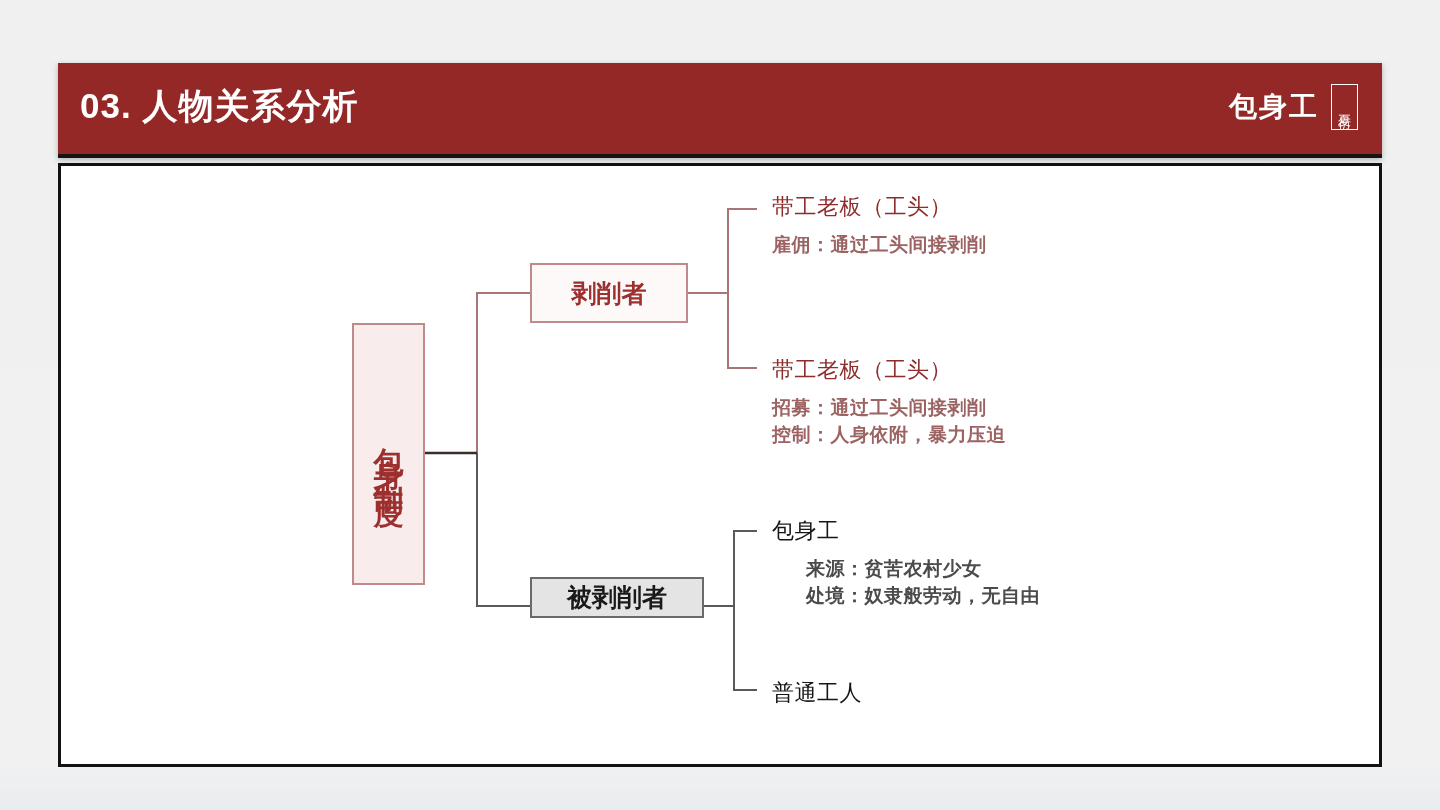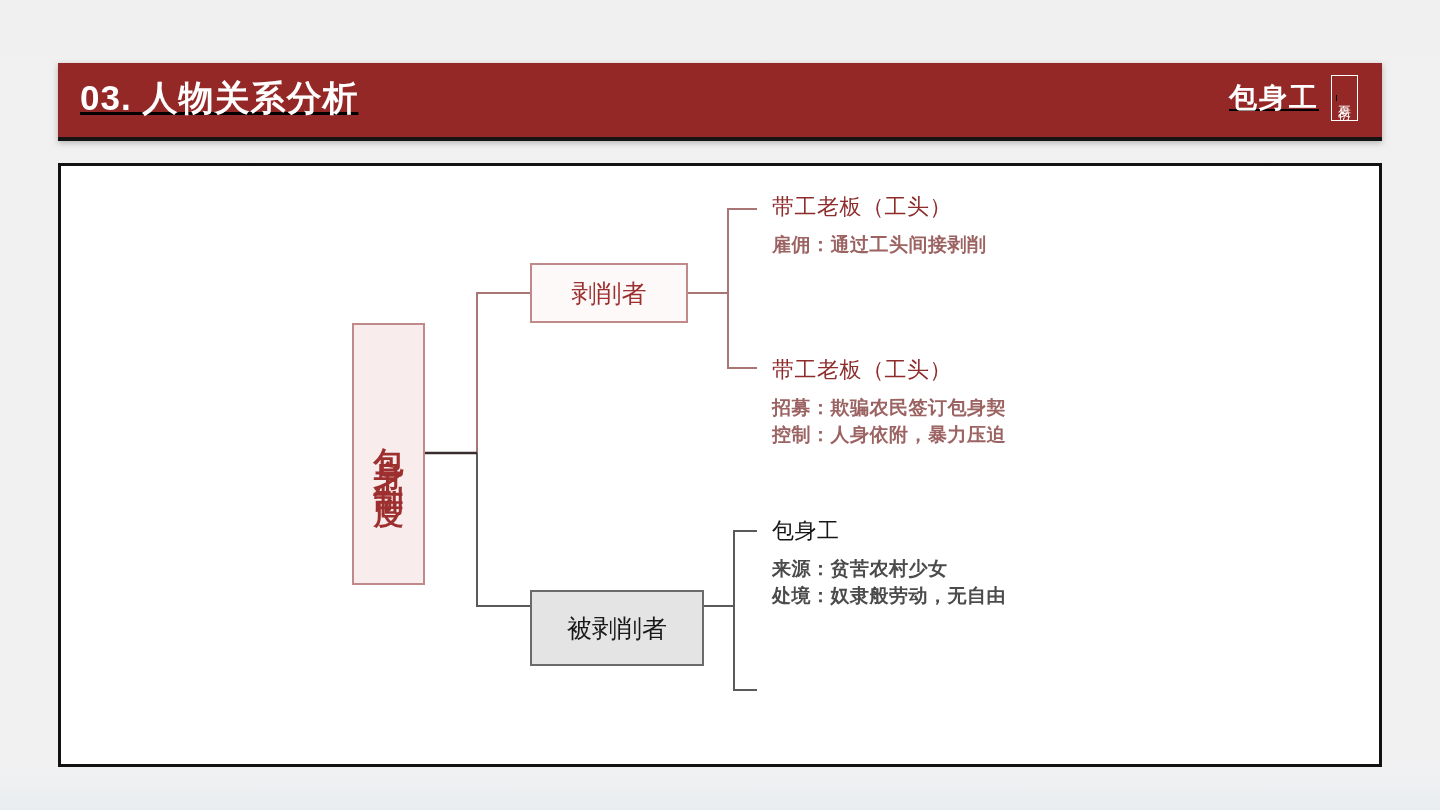"03. 人物关系分析" .slide-header { height: 78px -> 95px; text-decoration: underline -> none }
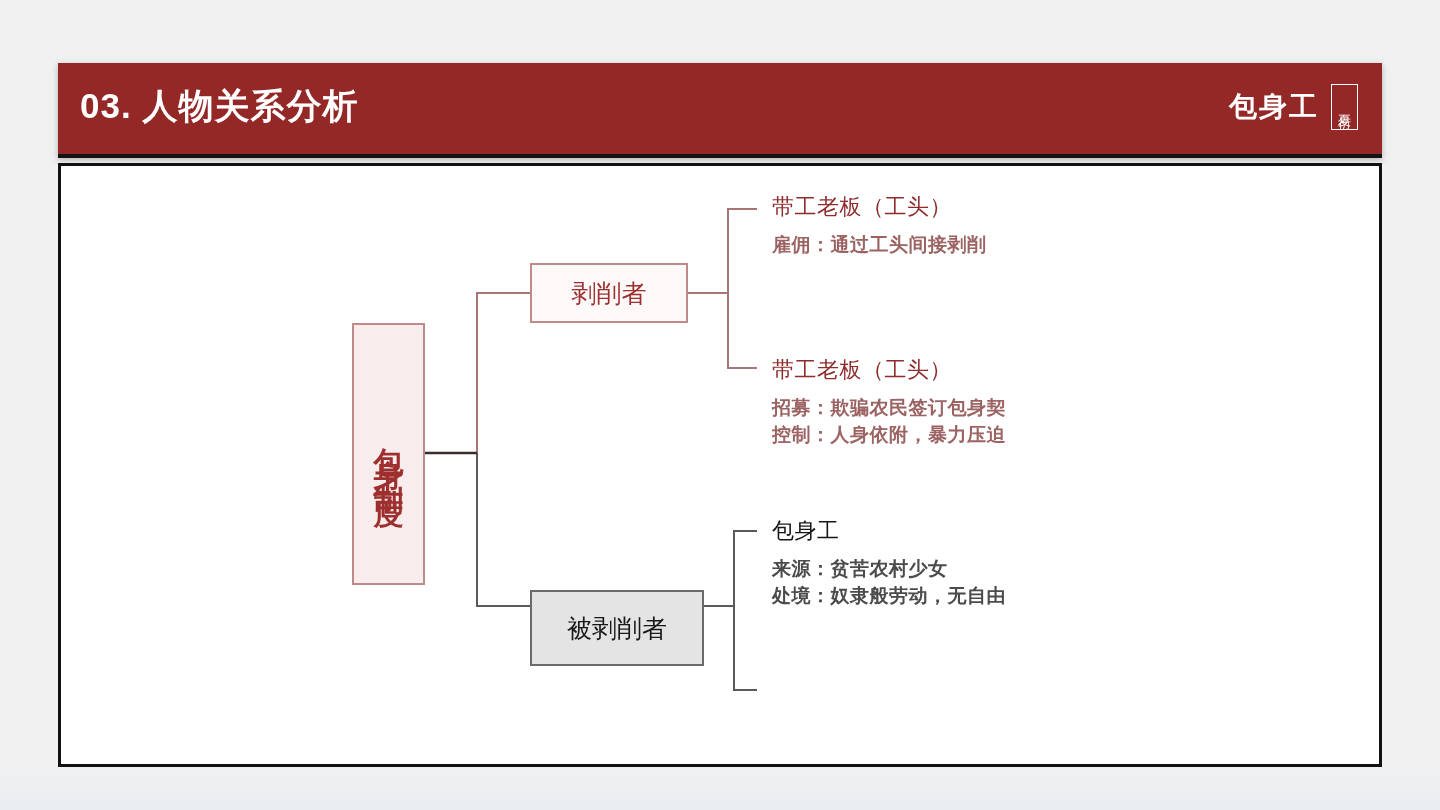"剥削者" .branch-node { font-weight: normal -> bold }
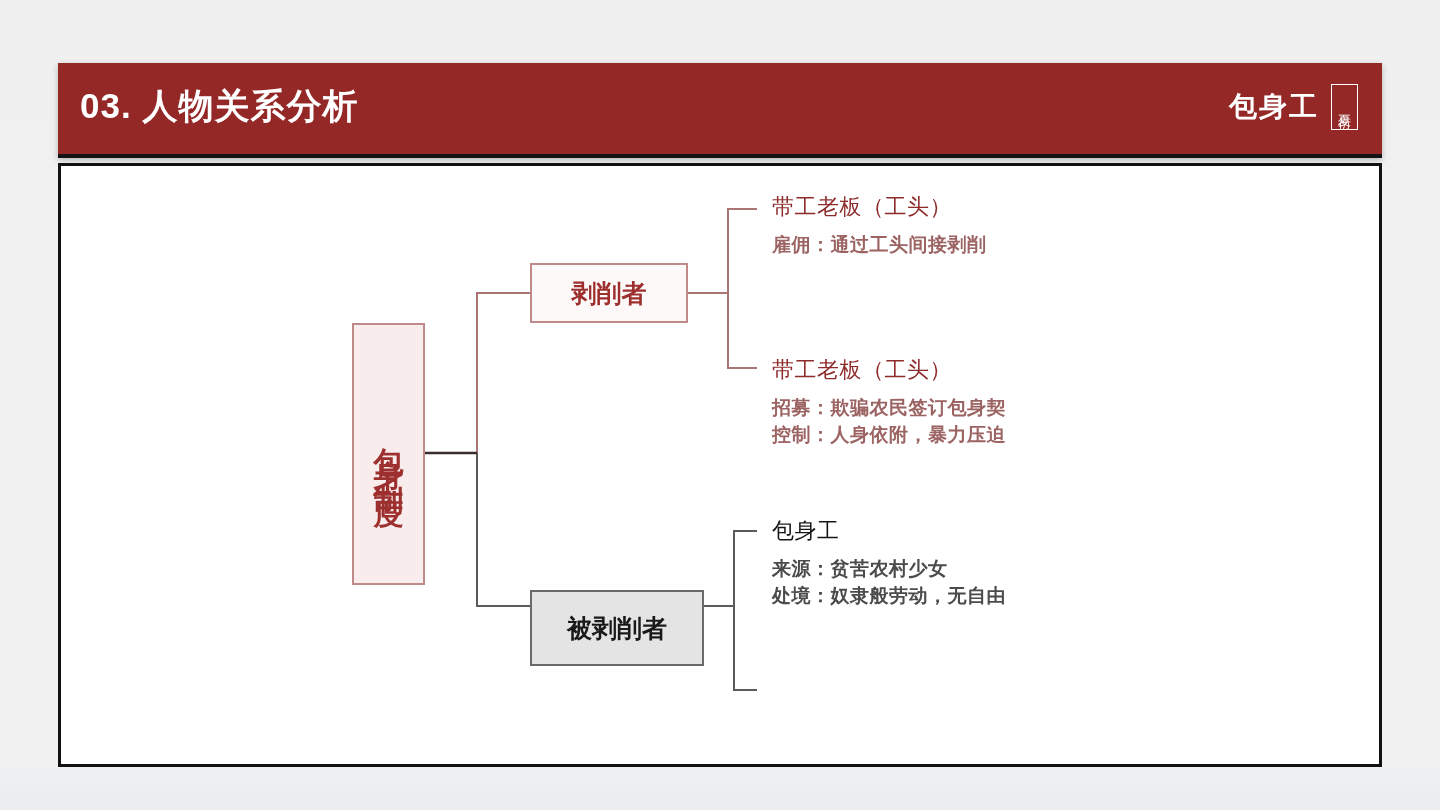"招募：欺骗农民签订包身契" div.leaf-line { text: 欺骗农民签订包身契 -> 通过工头间接剥削 }
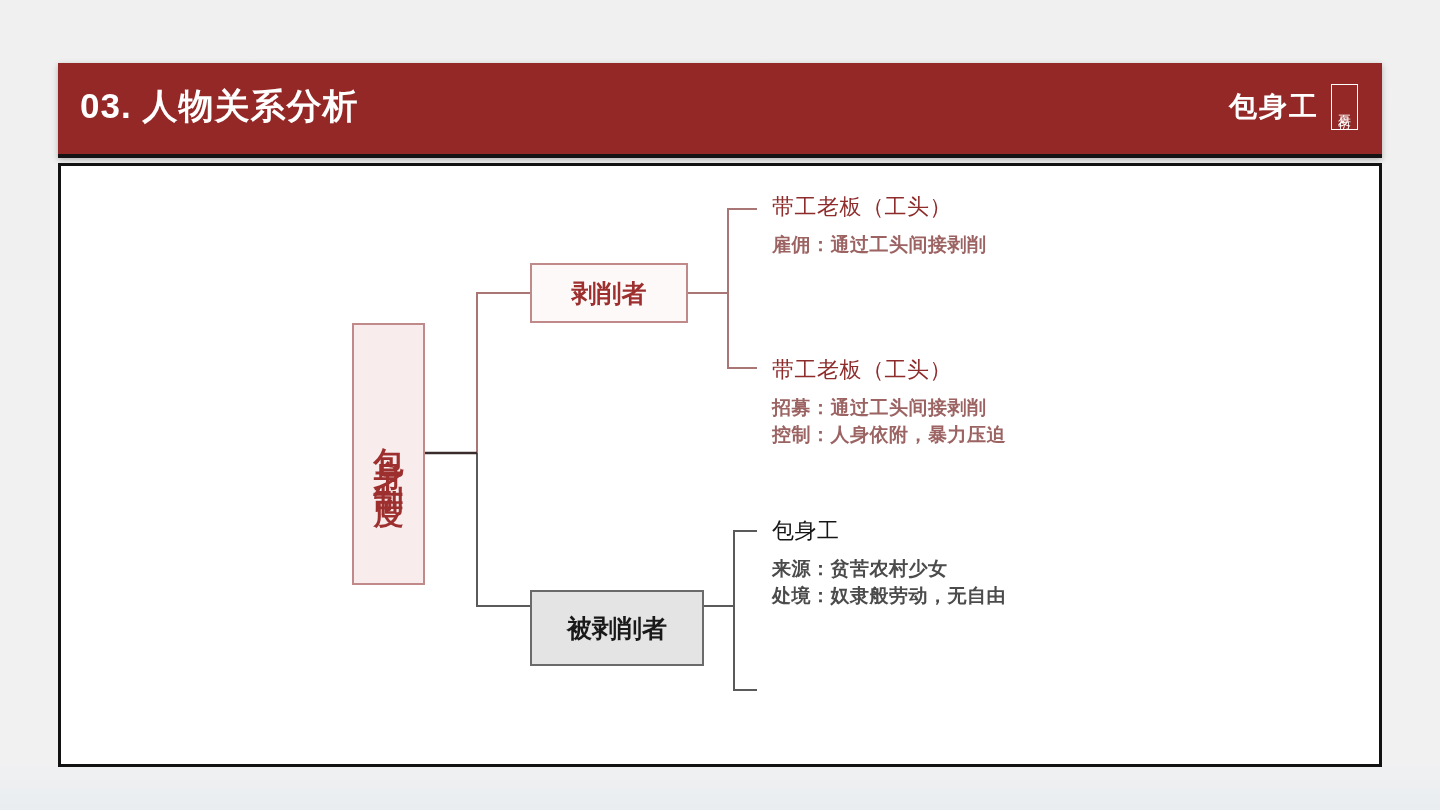"来源：贫苦农村少女" .leaf-dark .leaf-line { margin-left: none -> 34px }
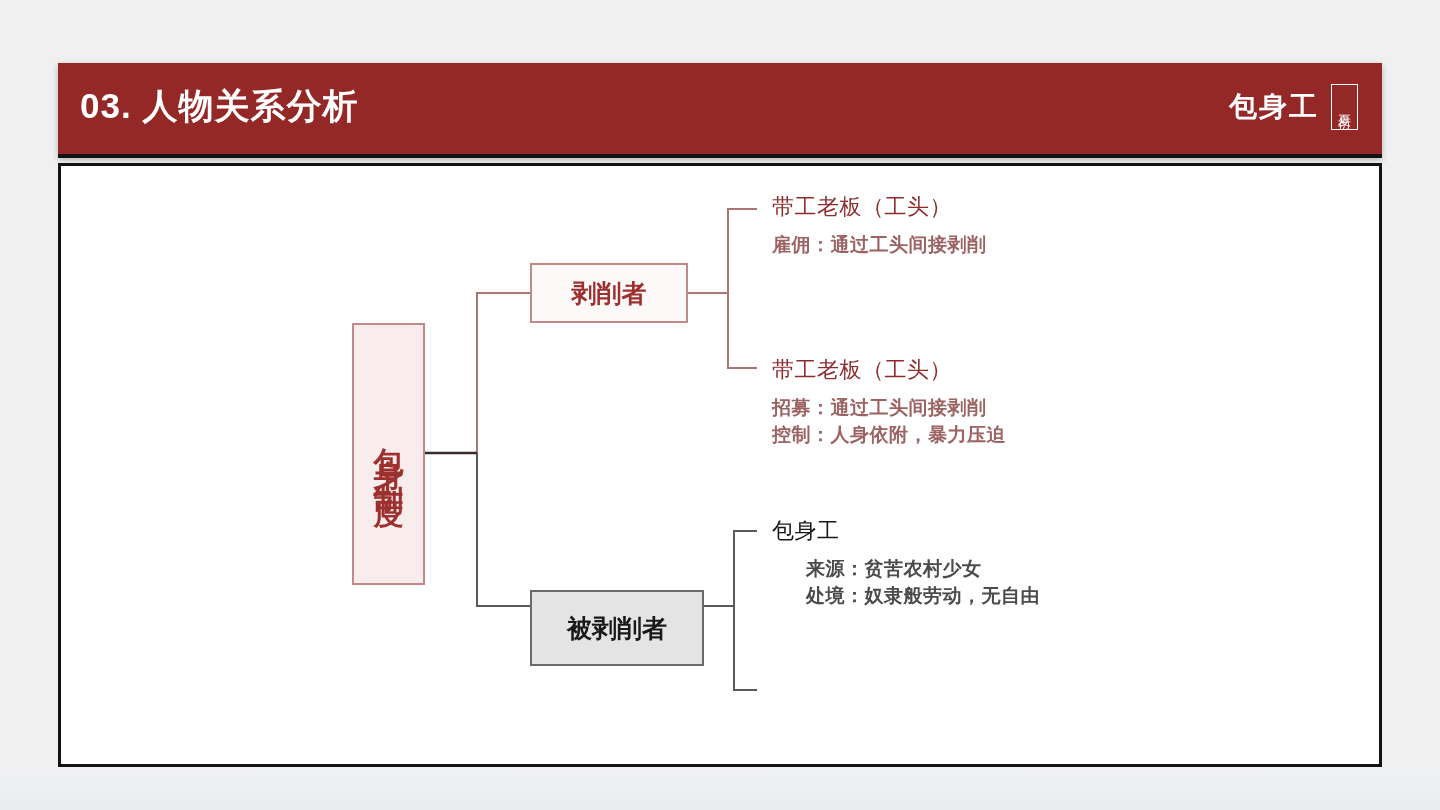"被剥削者" .branch-exploited { height: 76px -> 41px; margin-top: 13px -> none }
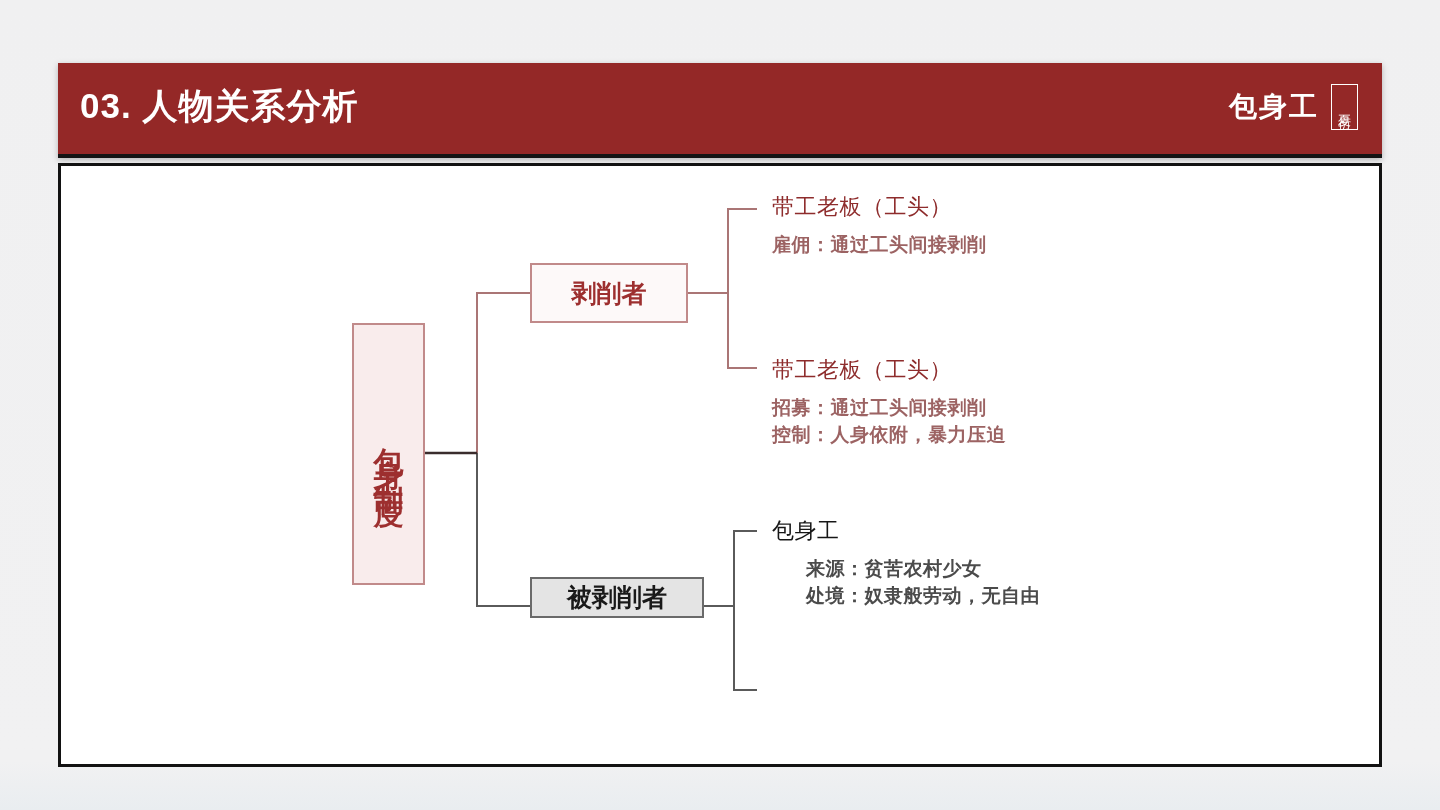"普通工人" div.leaf-title { html: none -> <div>普通工人</div> }
